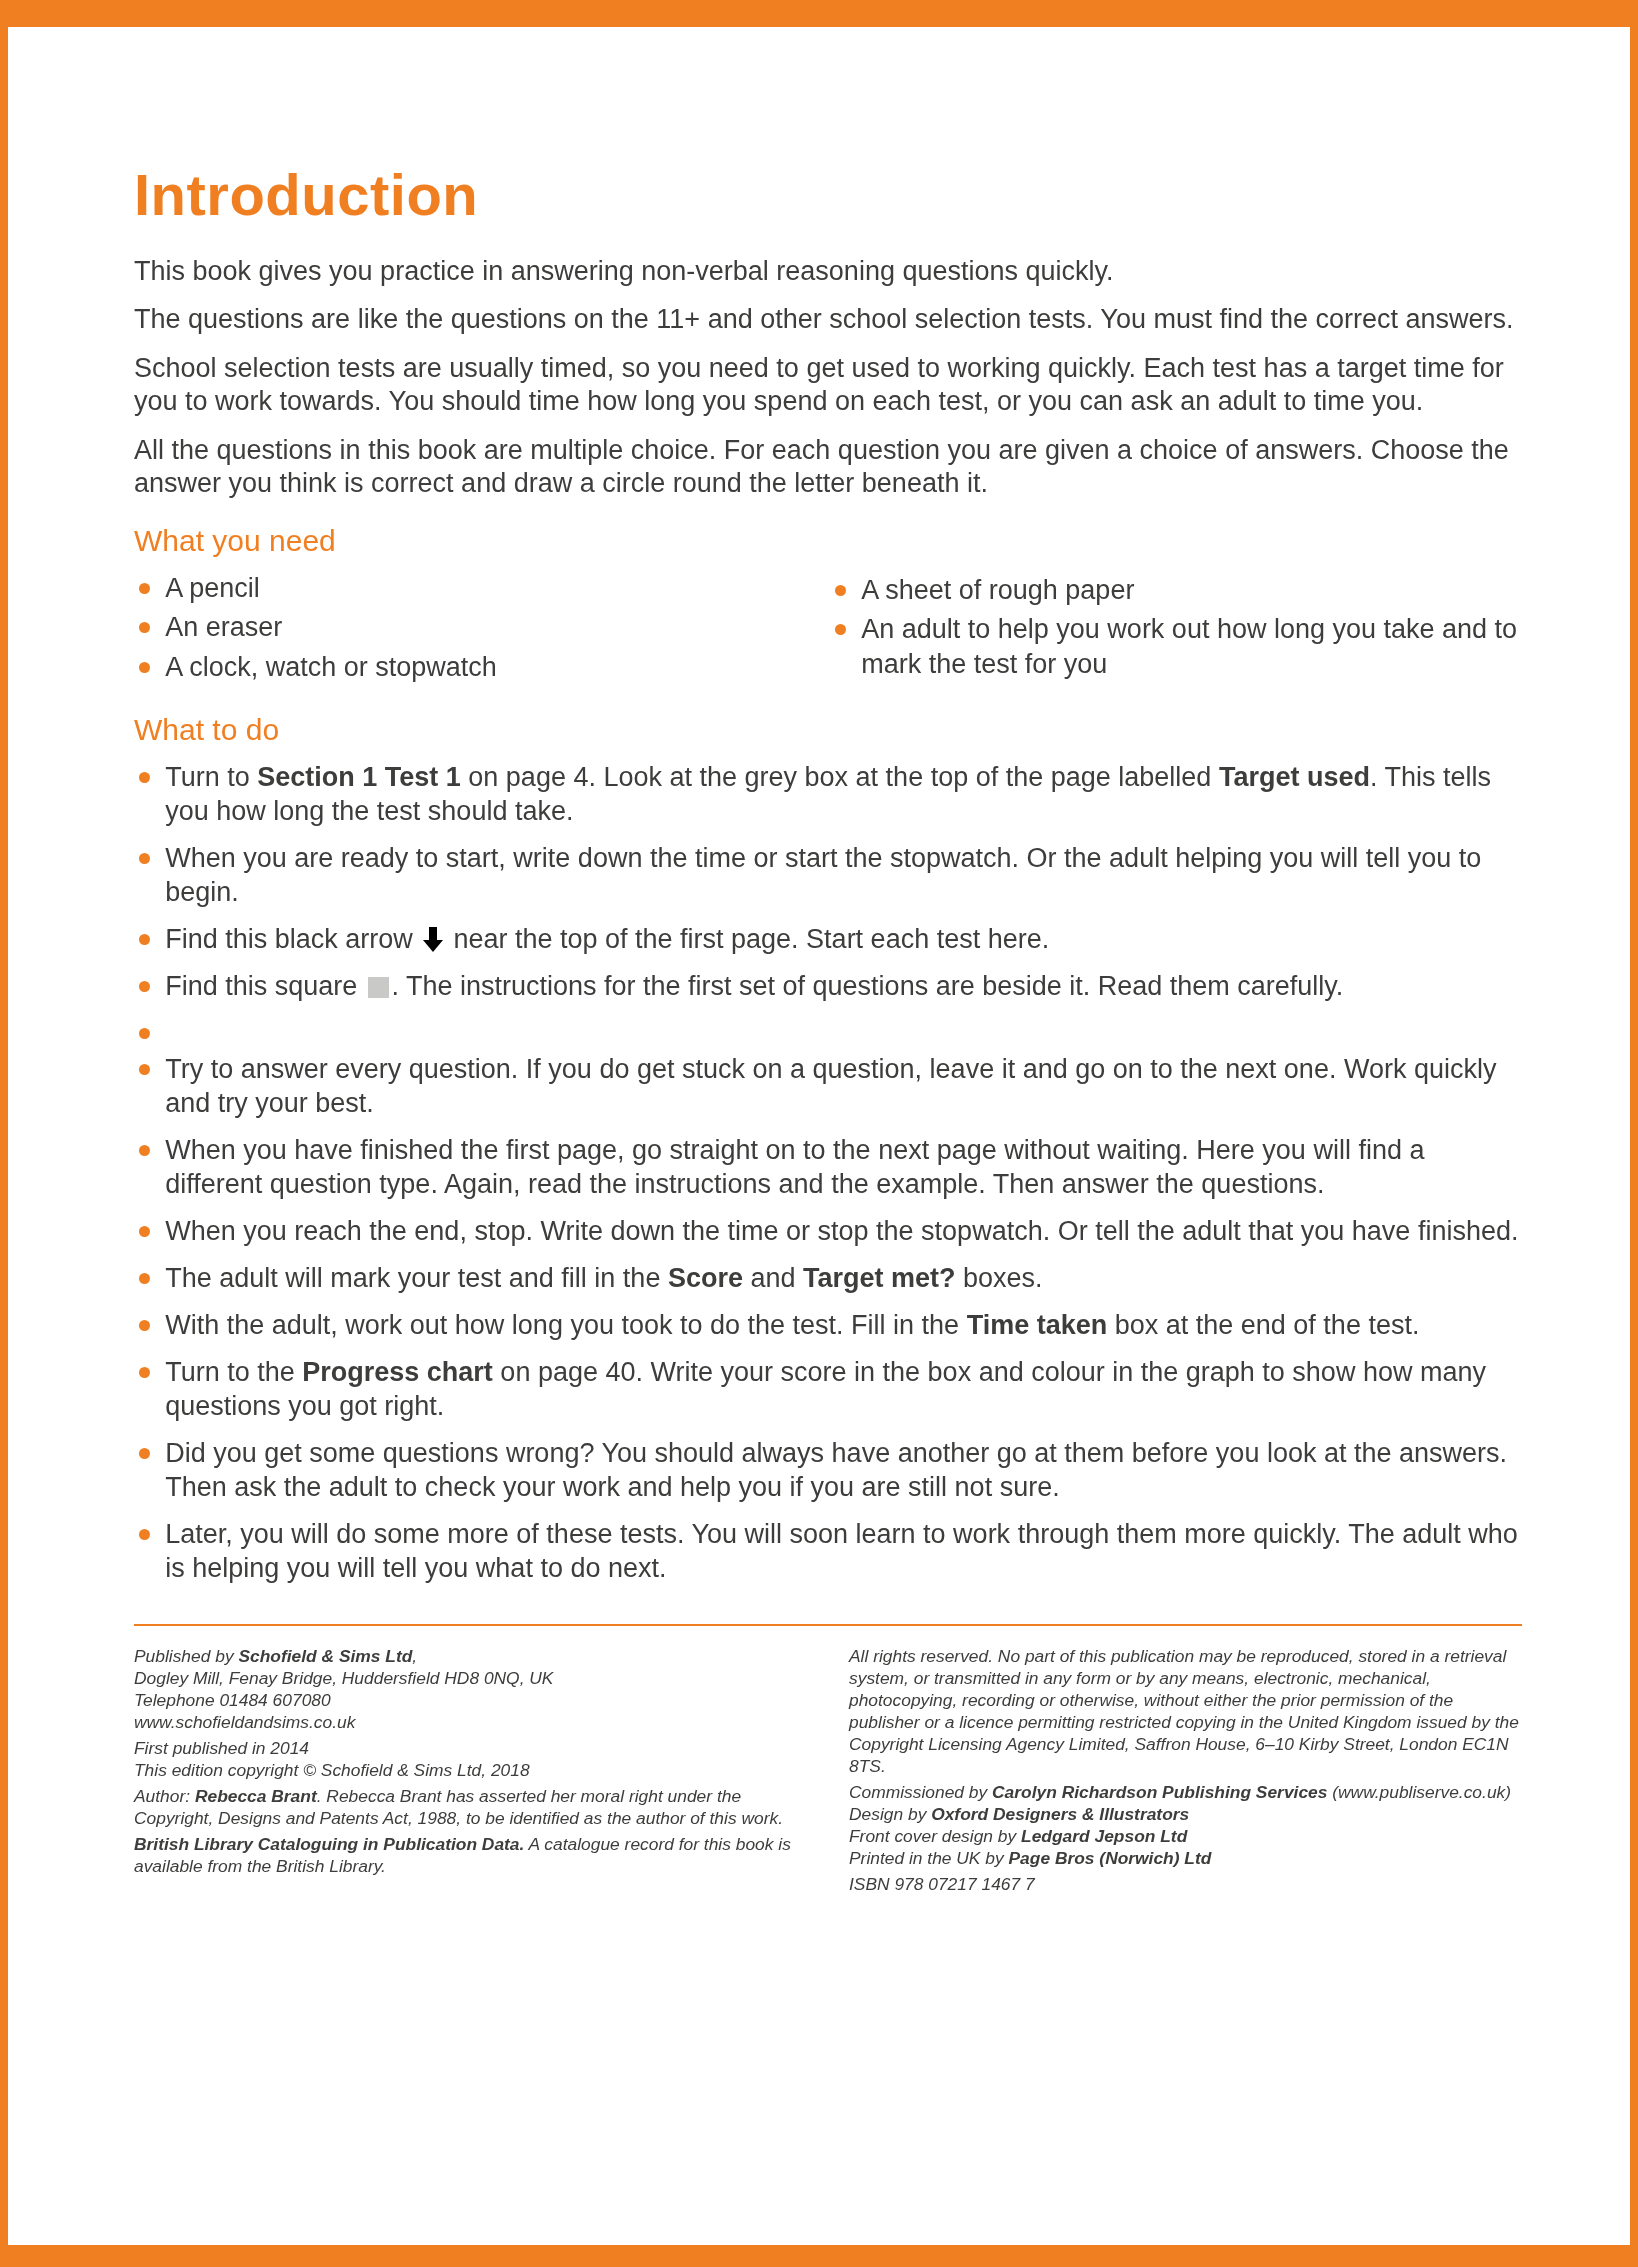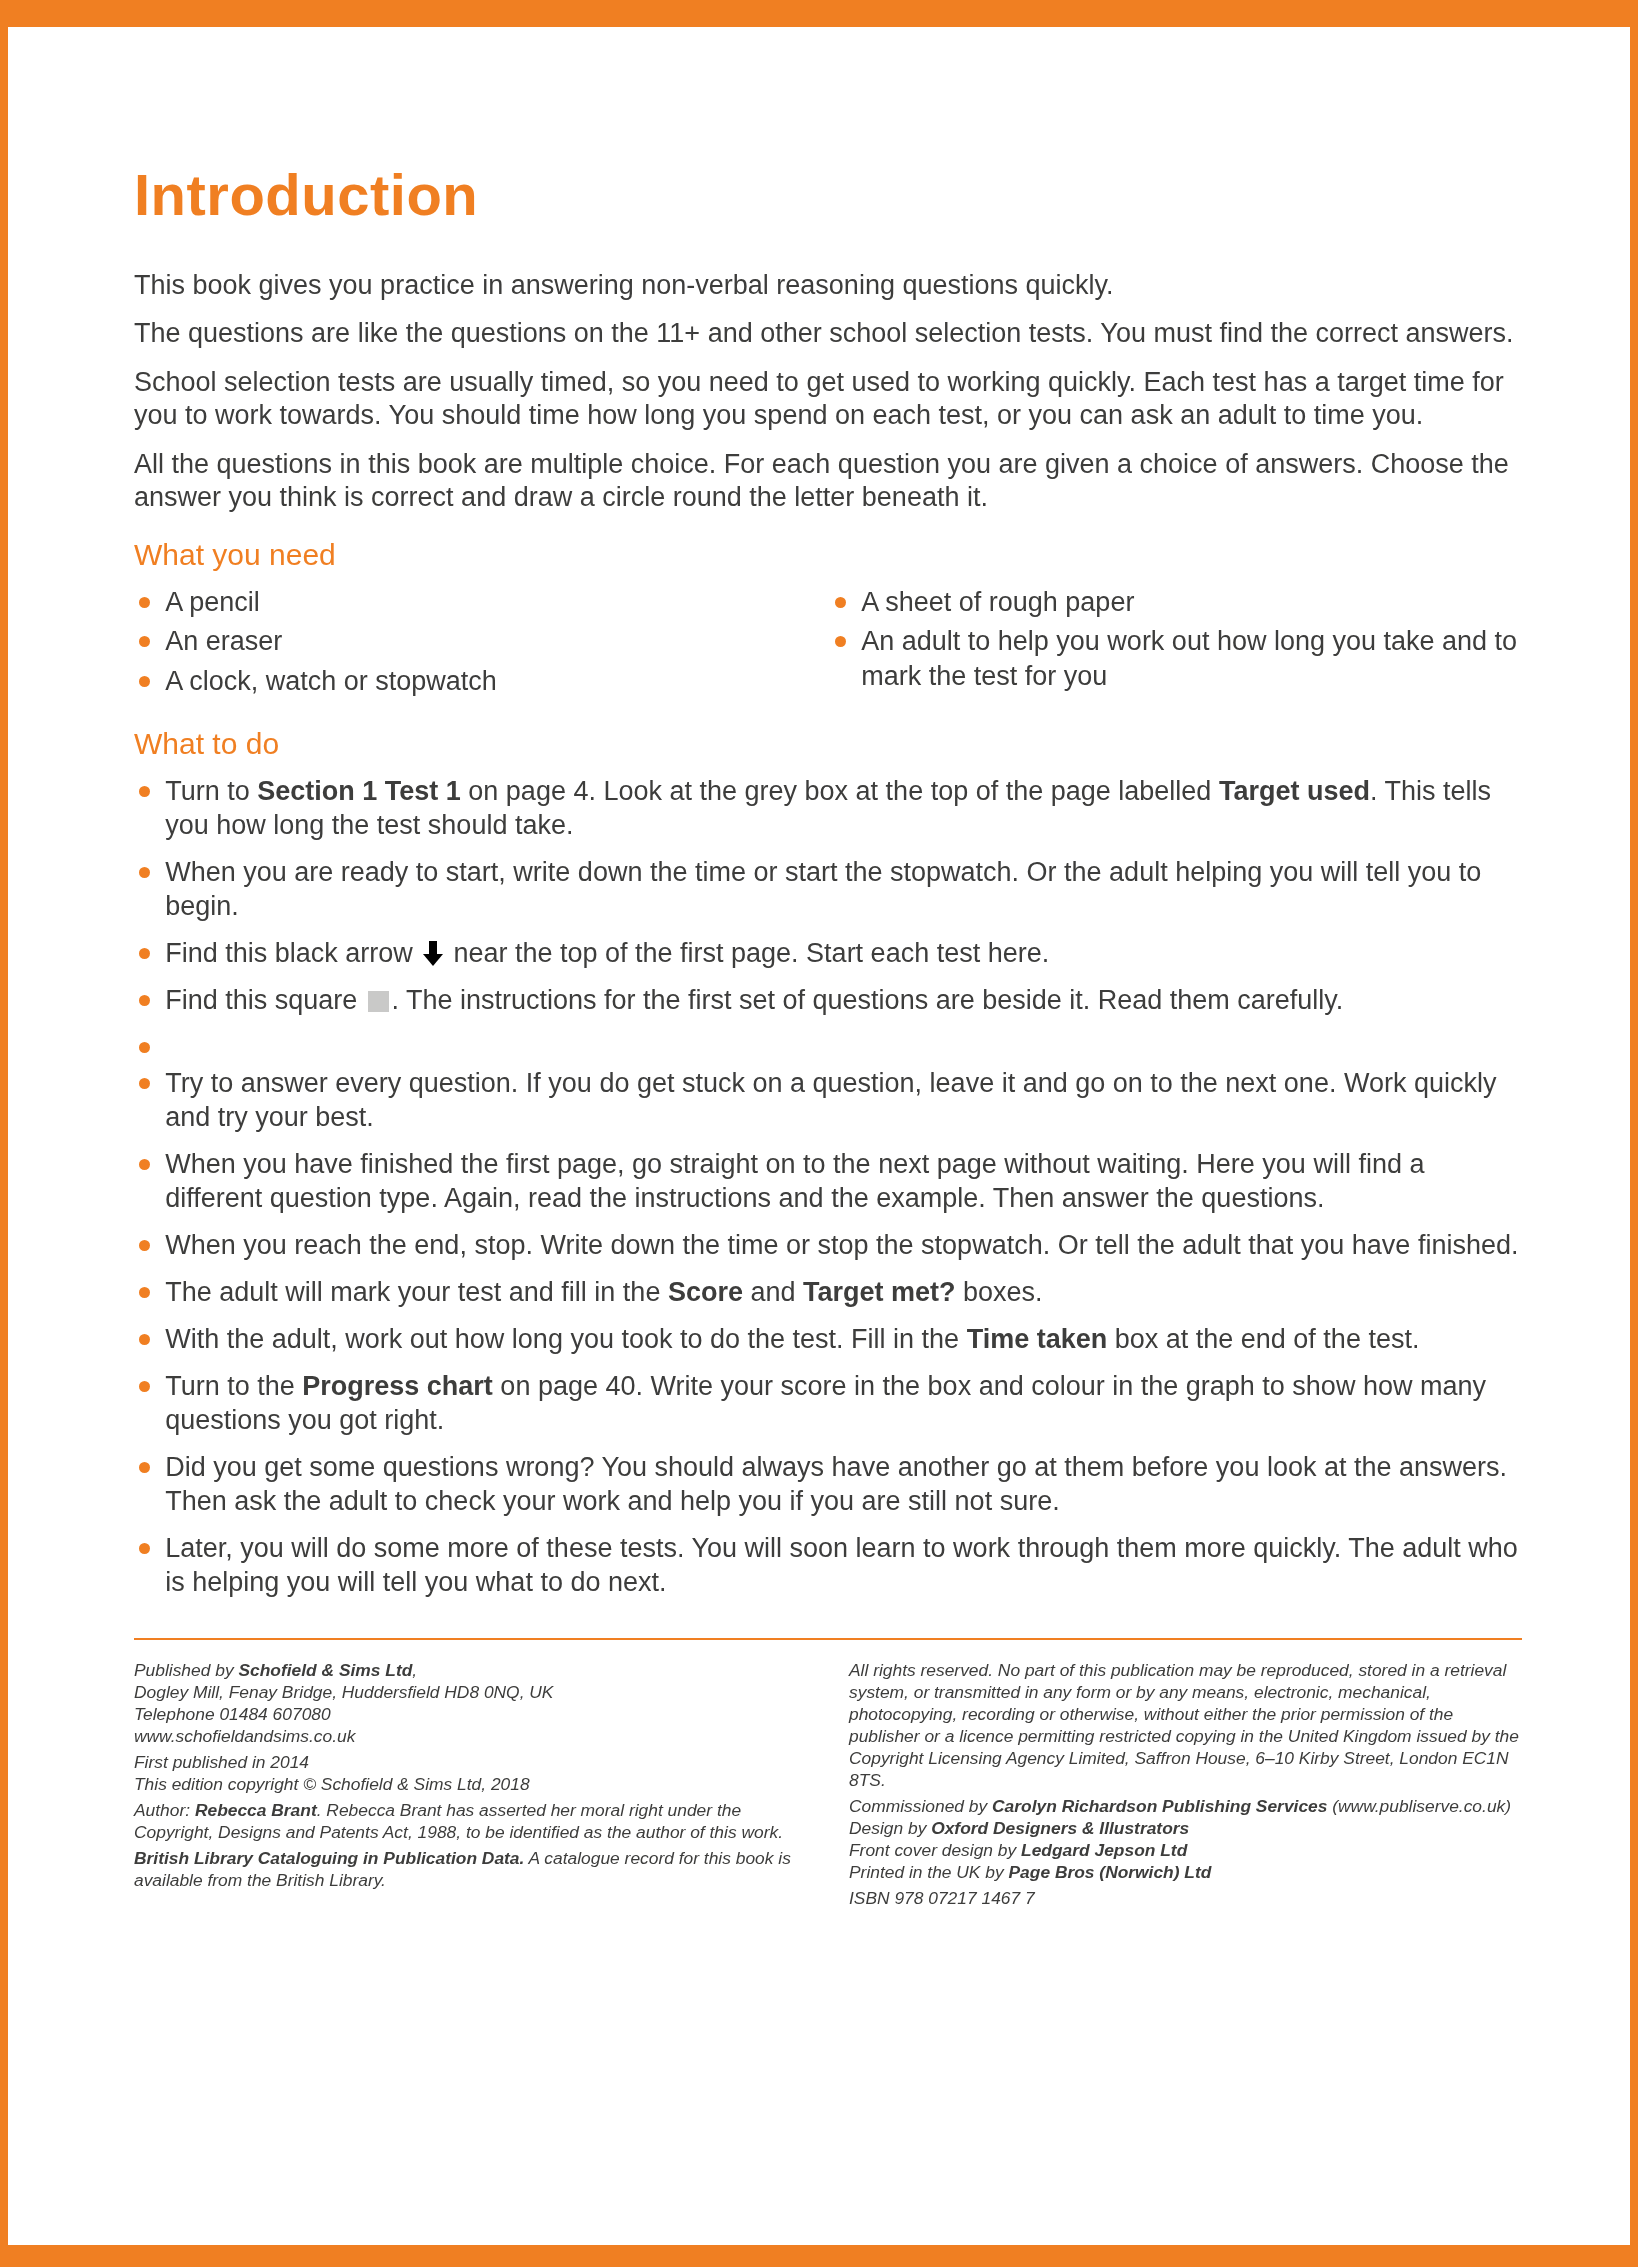"Introduction" h1.title { margin-bottom: 42px -> 28px }
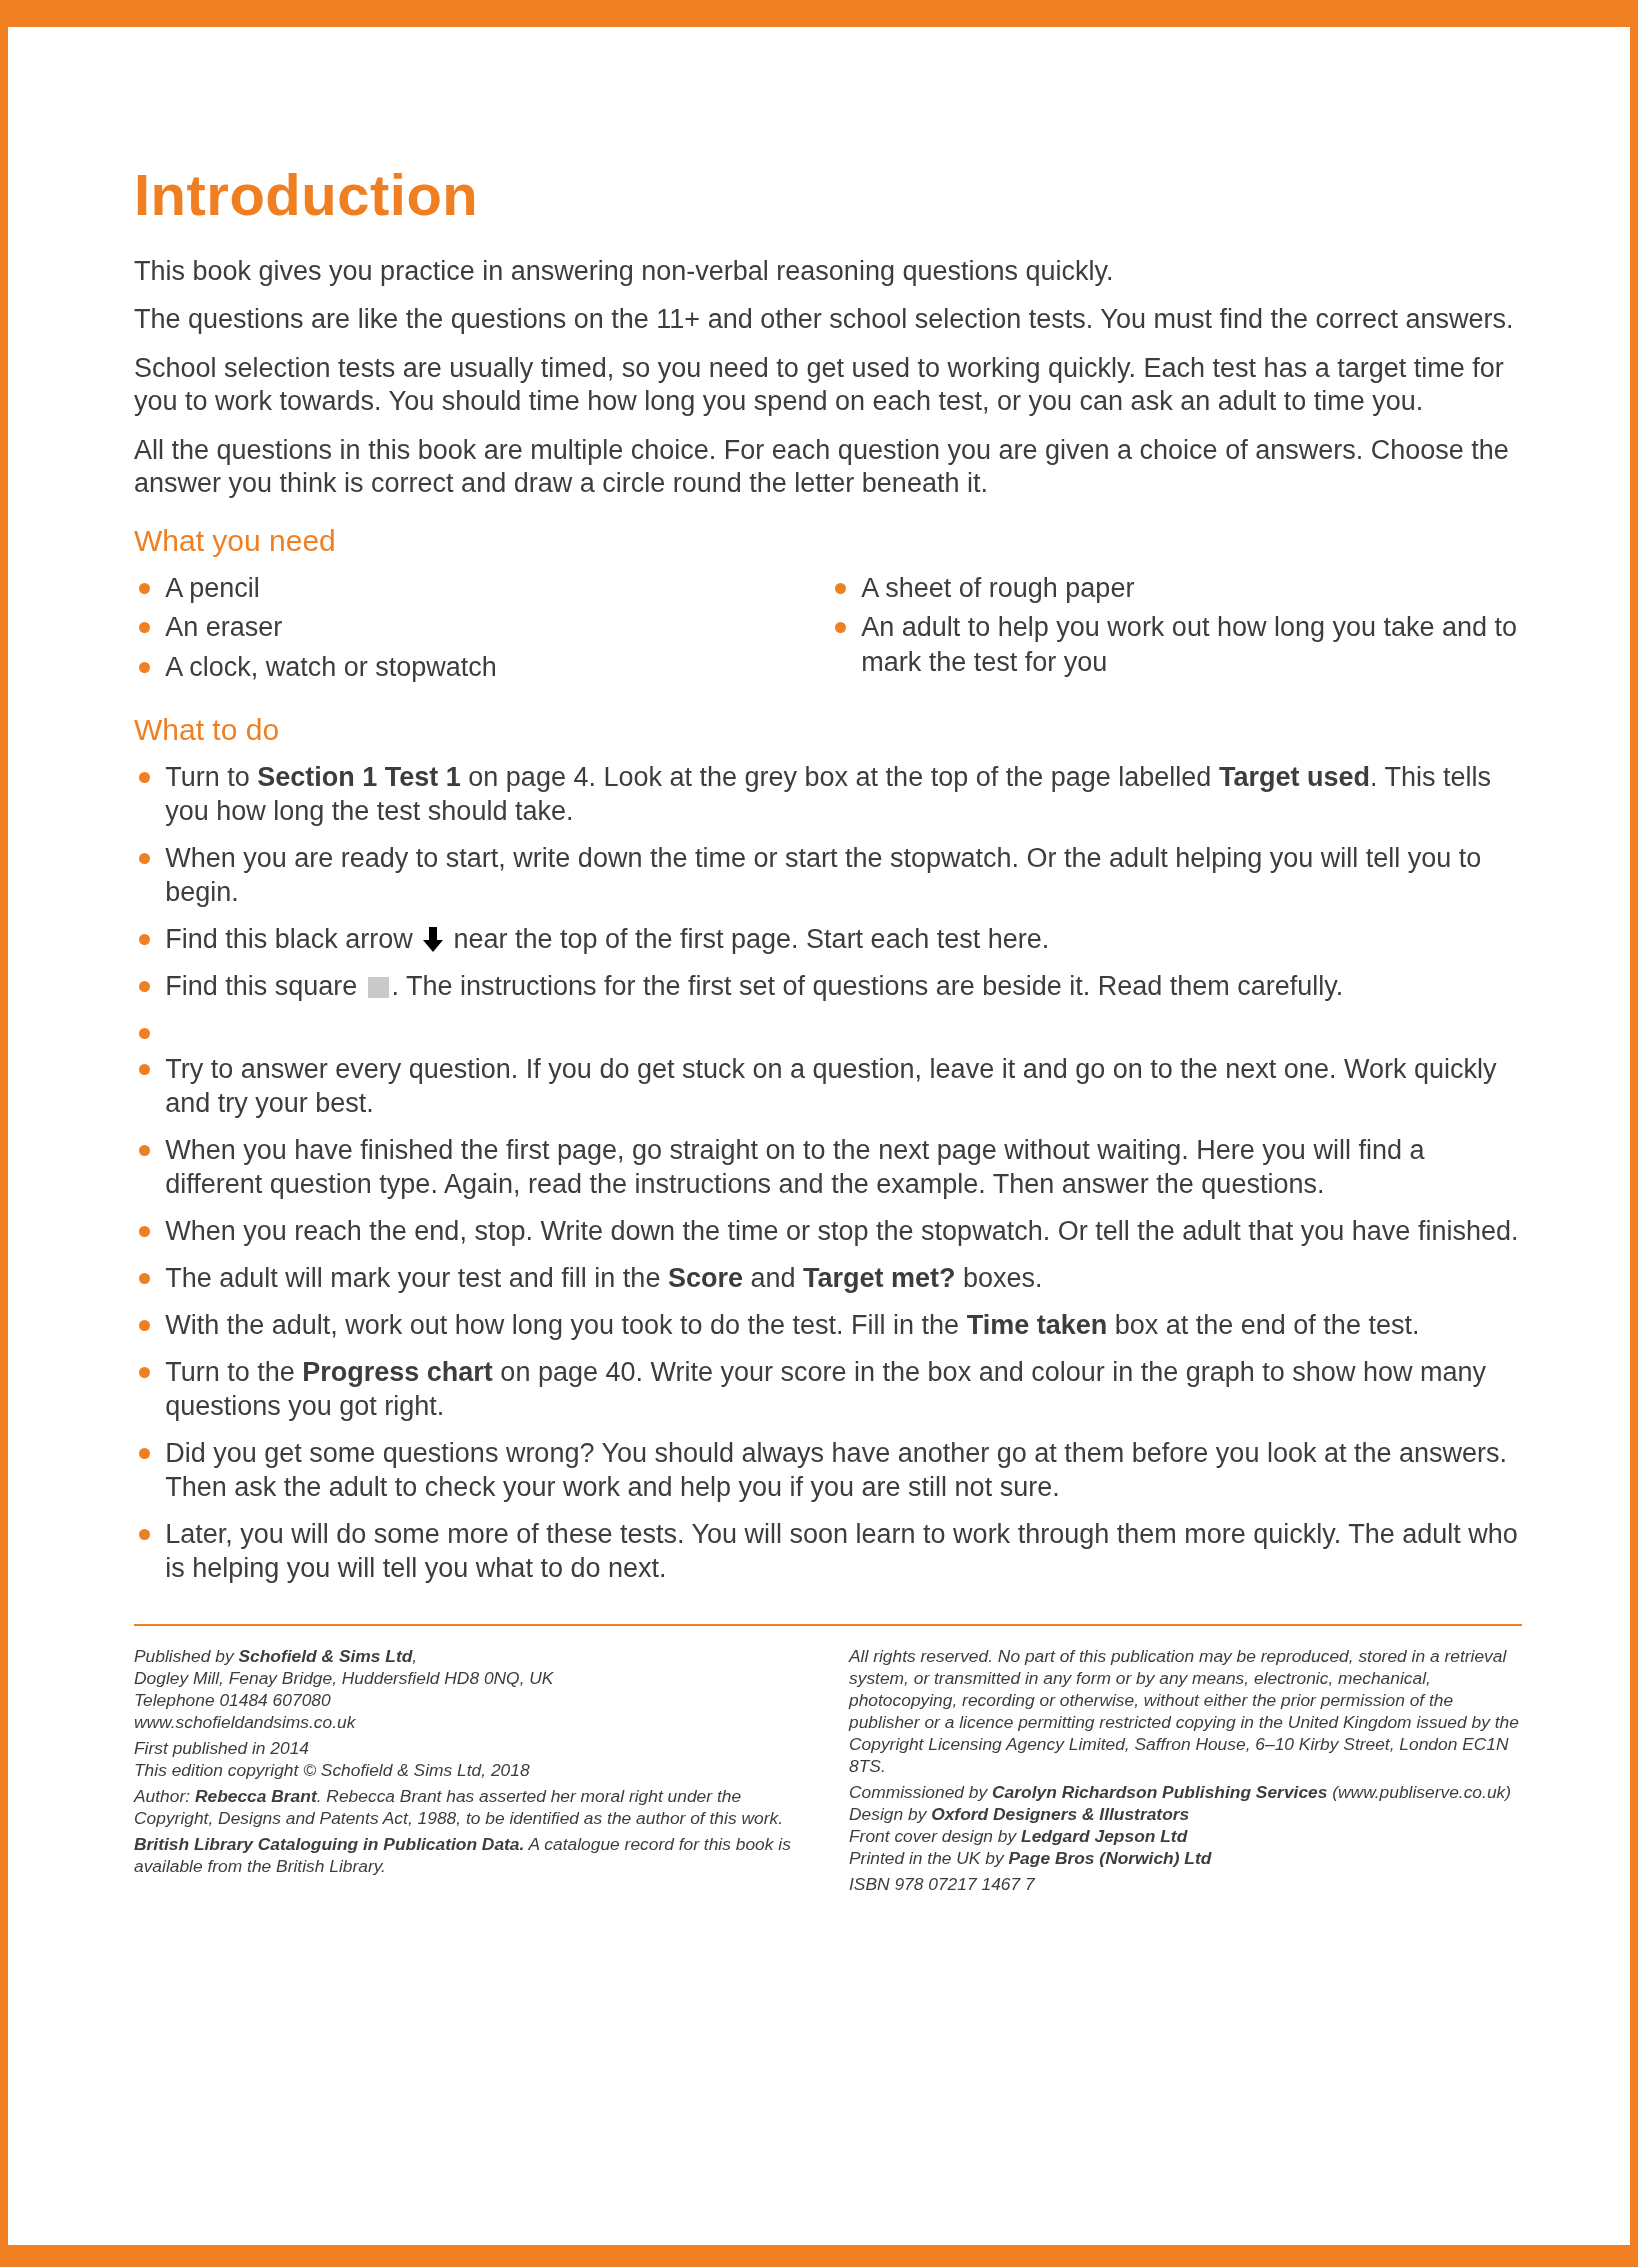"A pencil" .wyn { align-items: none -> center }
